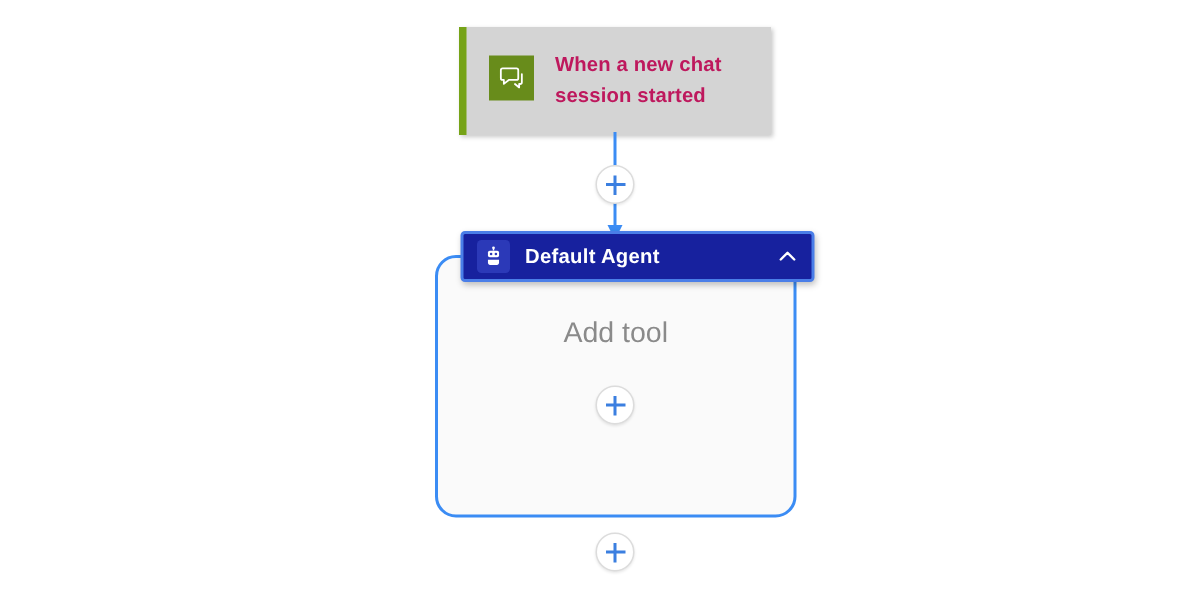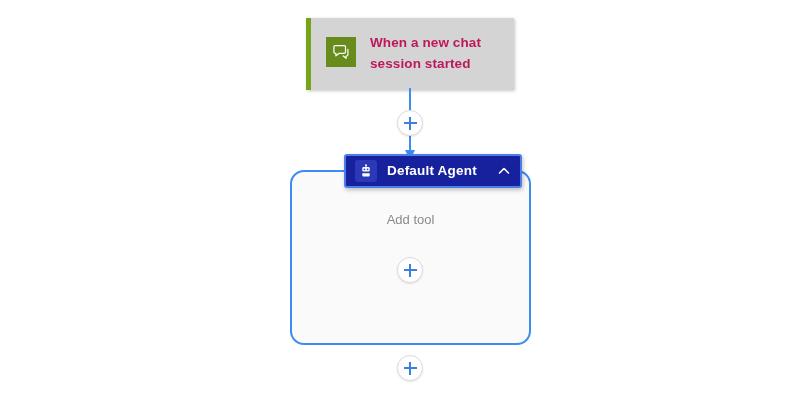"Default Agent" .agent-header { margin-left: 37px -> none; width: 178px -> 236px }
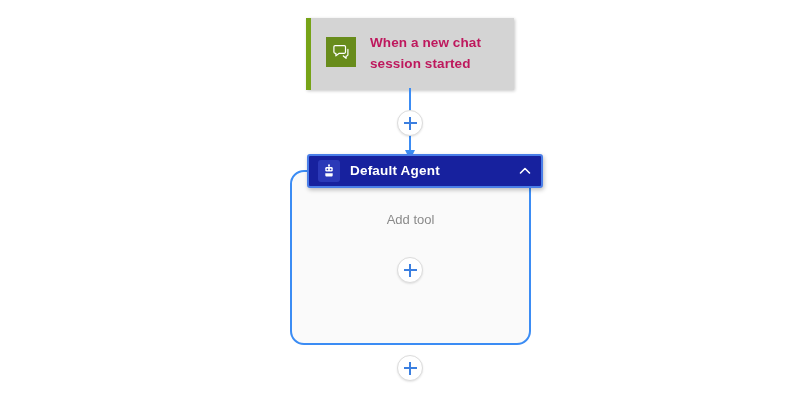"Add tool" .add-tool-label { font-size: 13px -> 19px }
